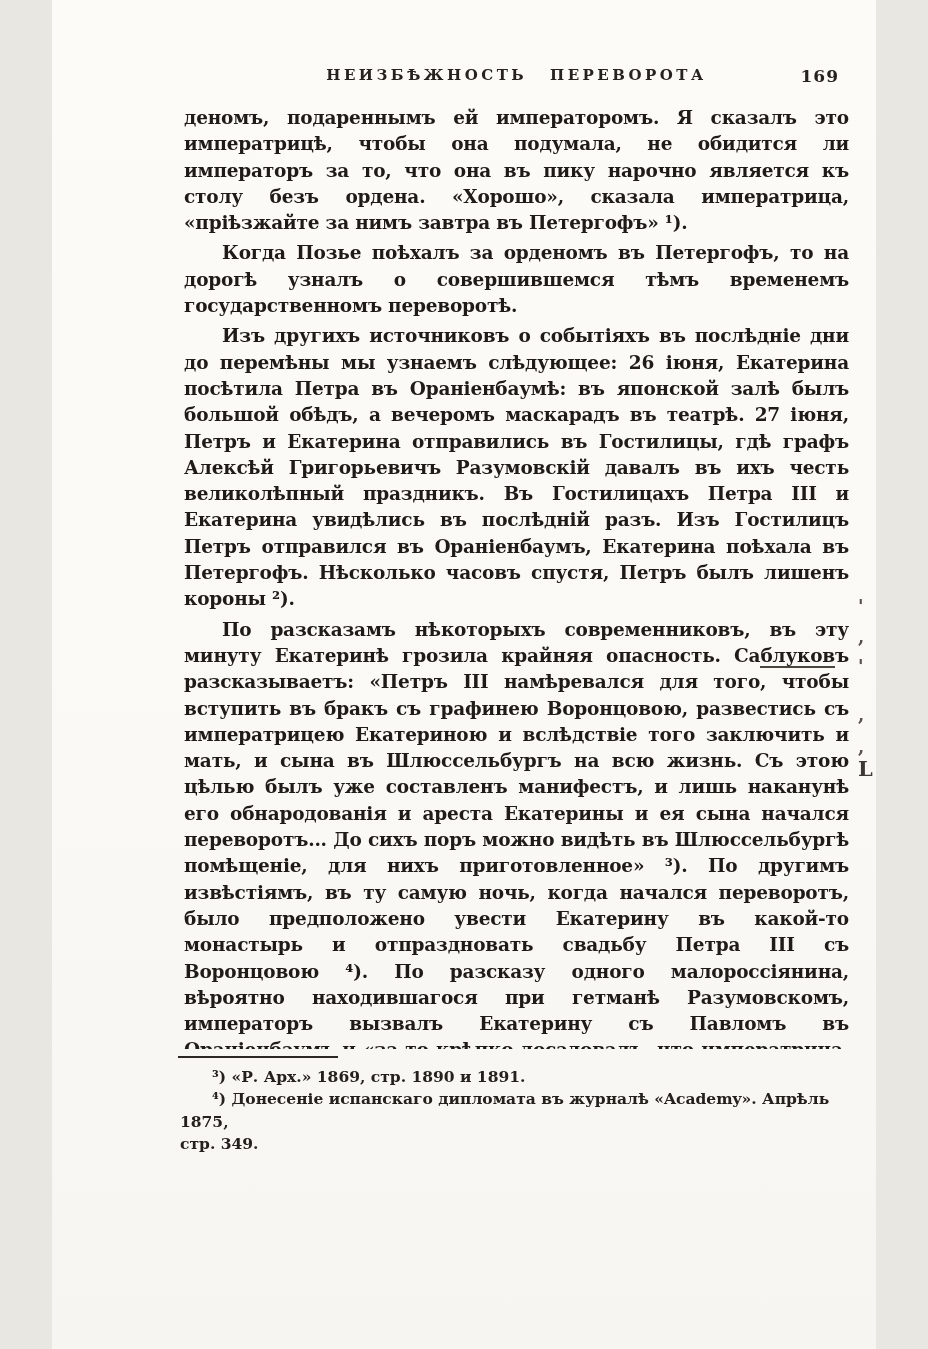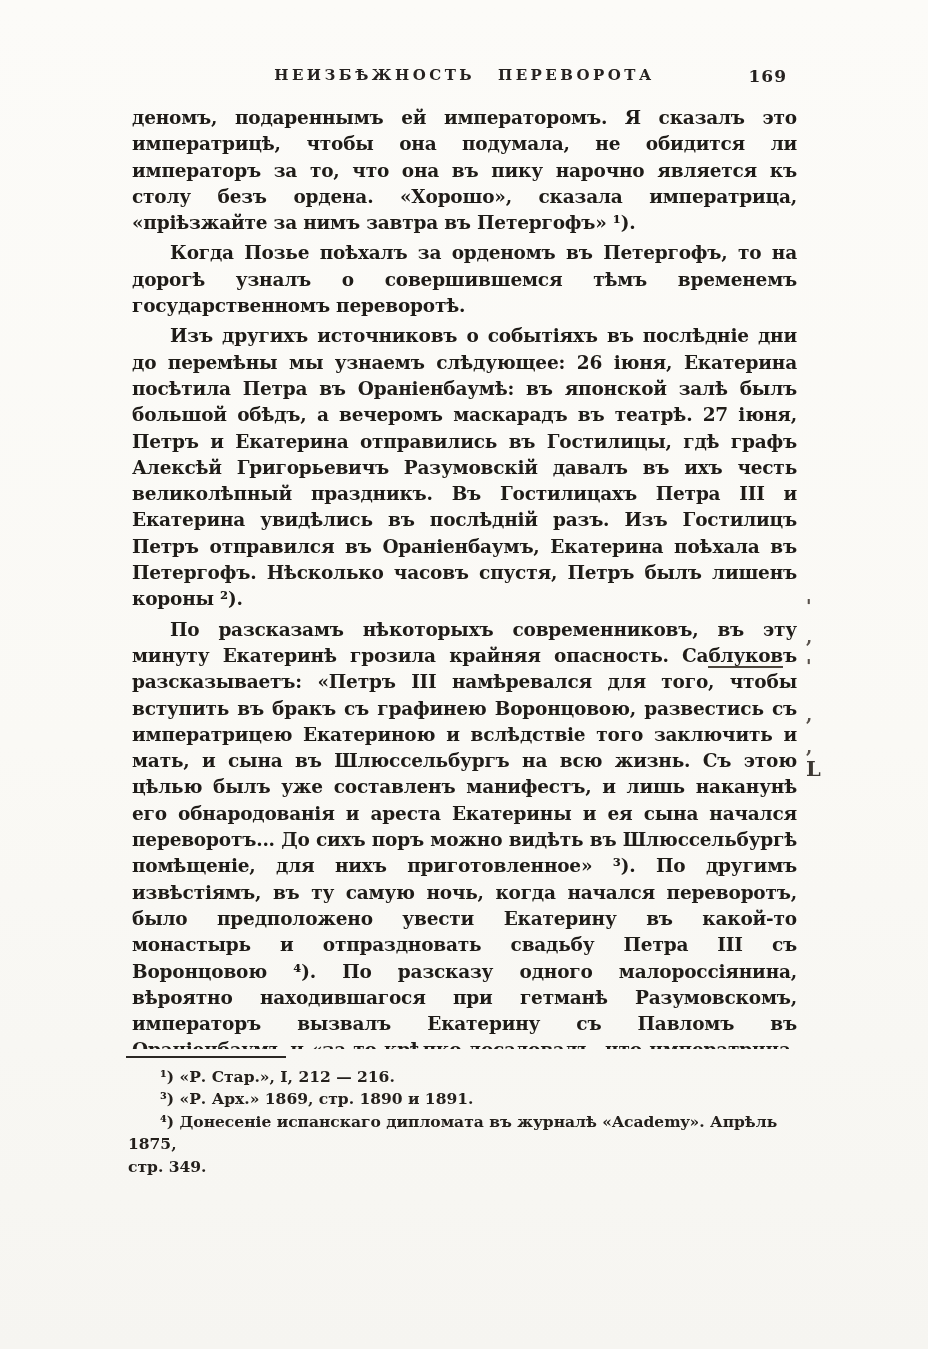"НЕИЗБѢЖНОСТЬ ПЕРЕВОРОТА" .scan-page { width: 928px -> 824px }
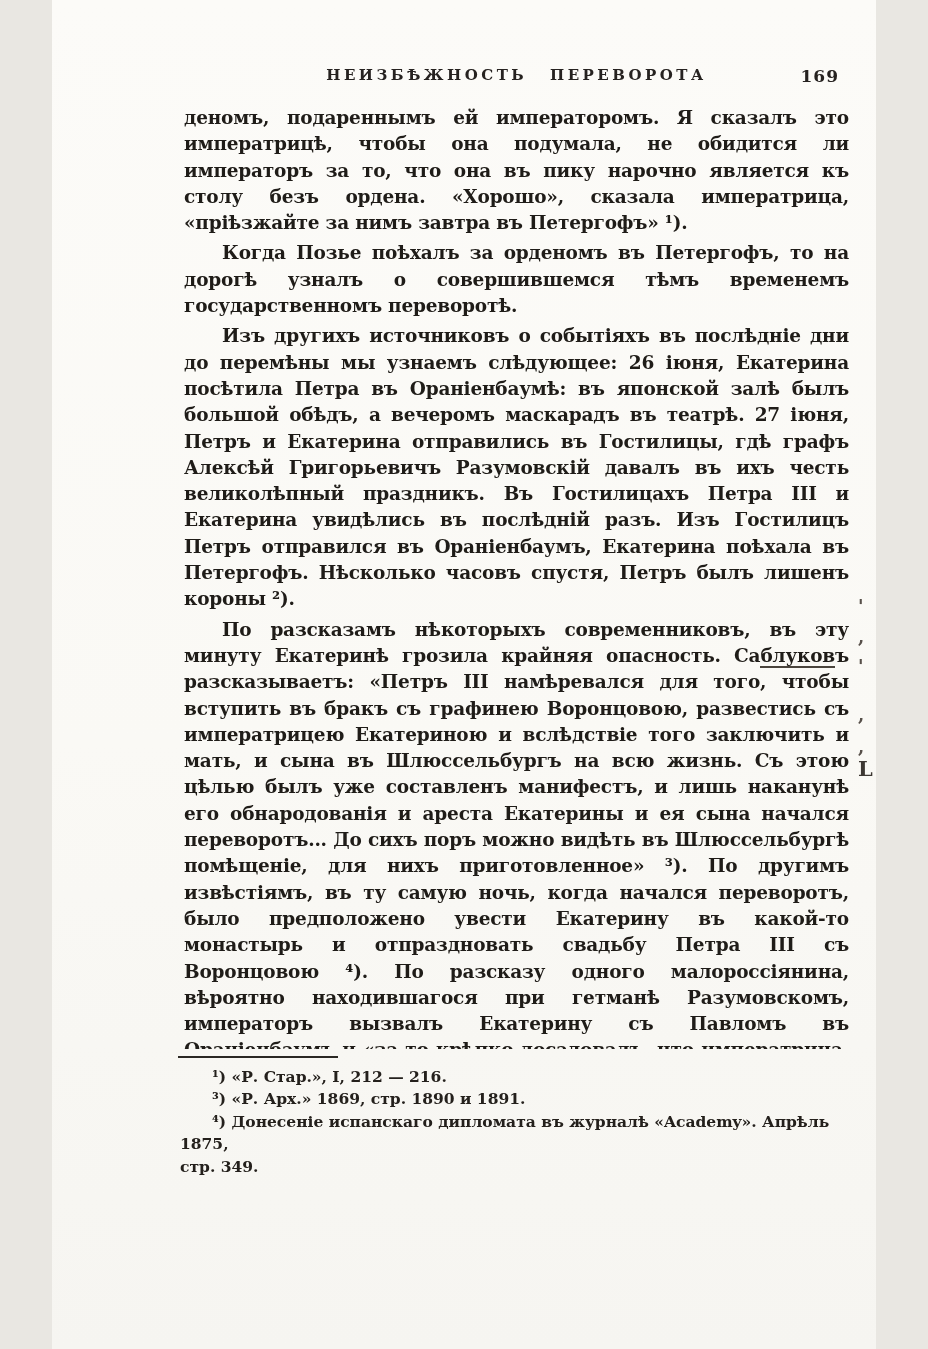"¹) «Р. Стар.», I, 212" p.footnote { html: <p>¹) «Р. Стар.», I, 212 — 216.</p> -> none }
